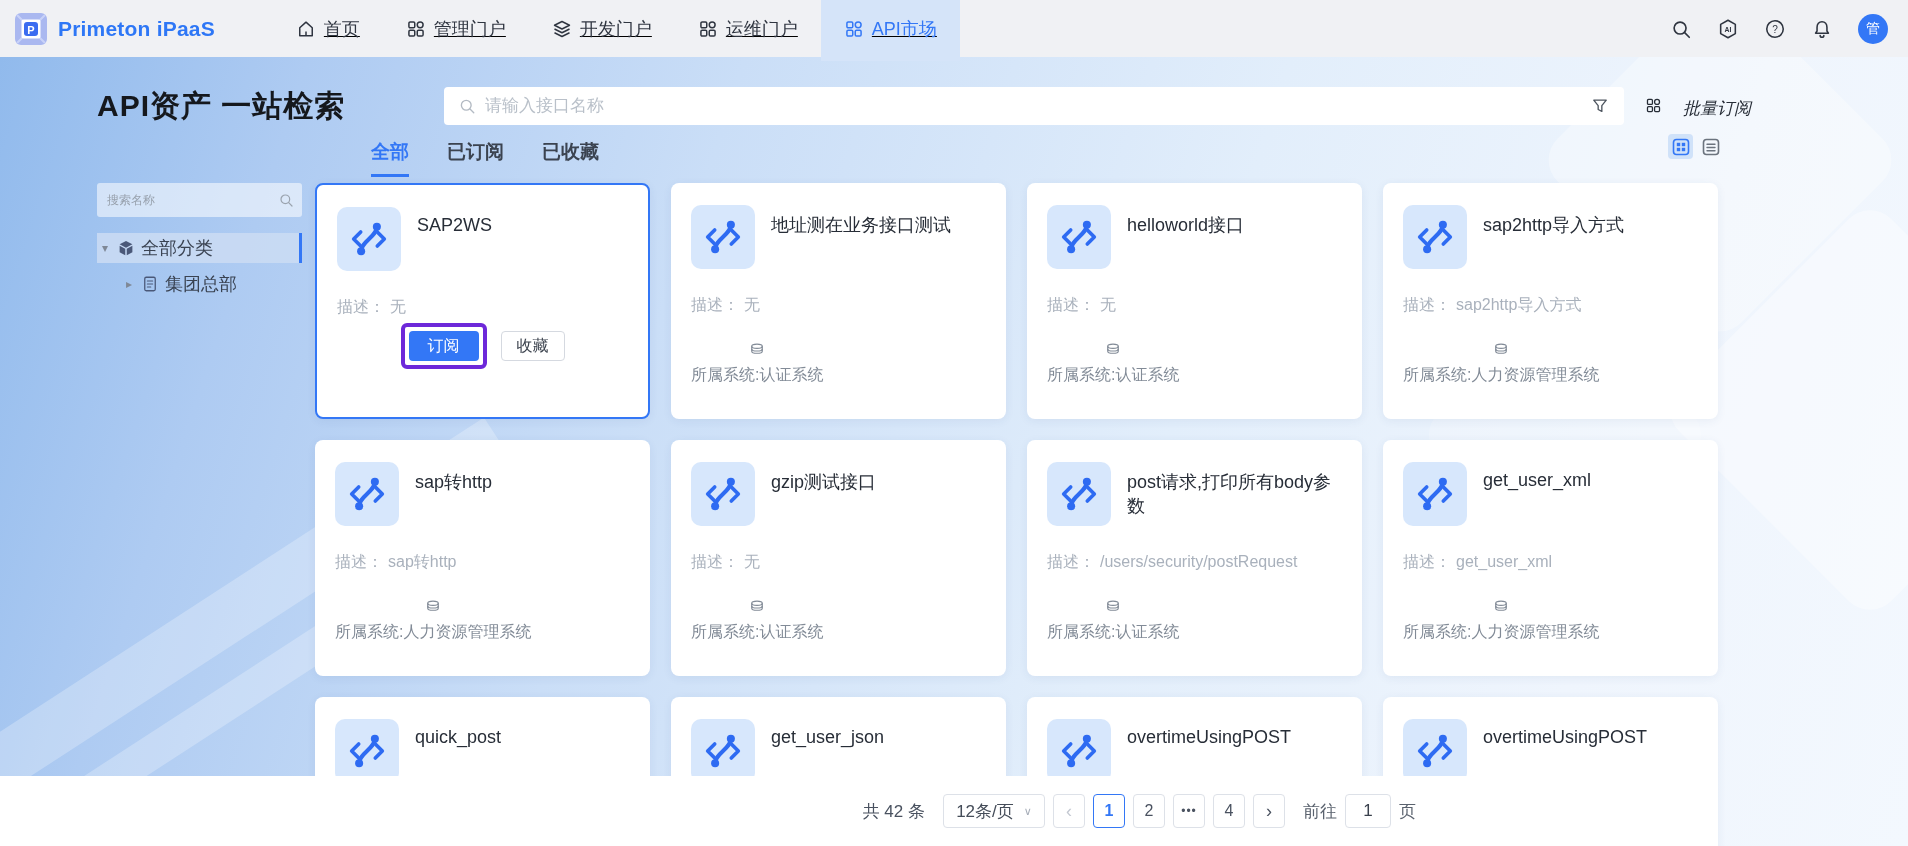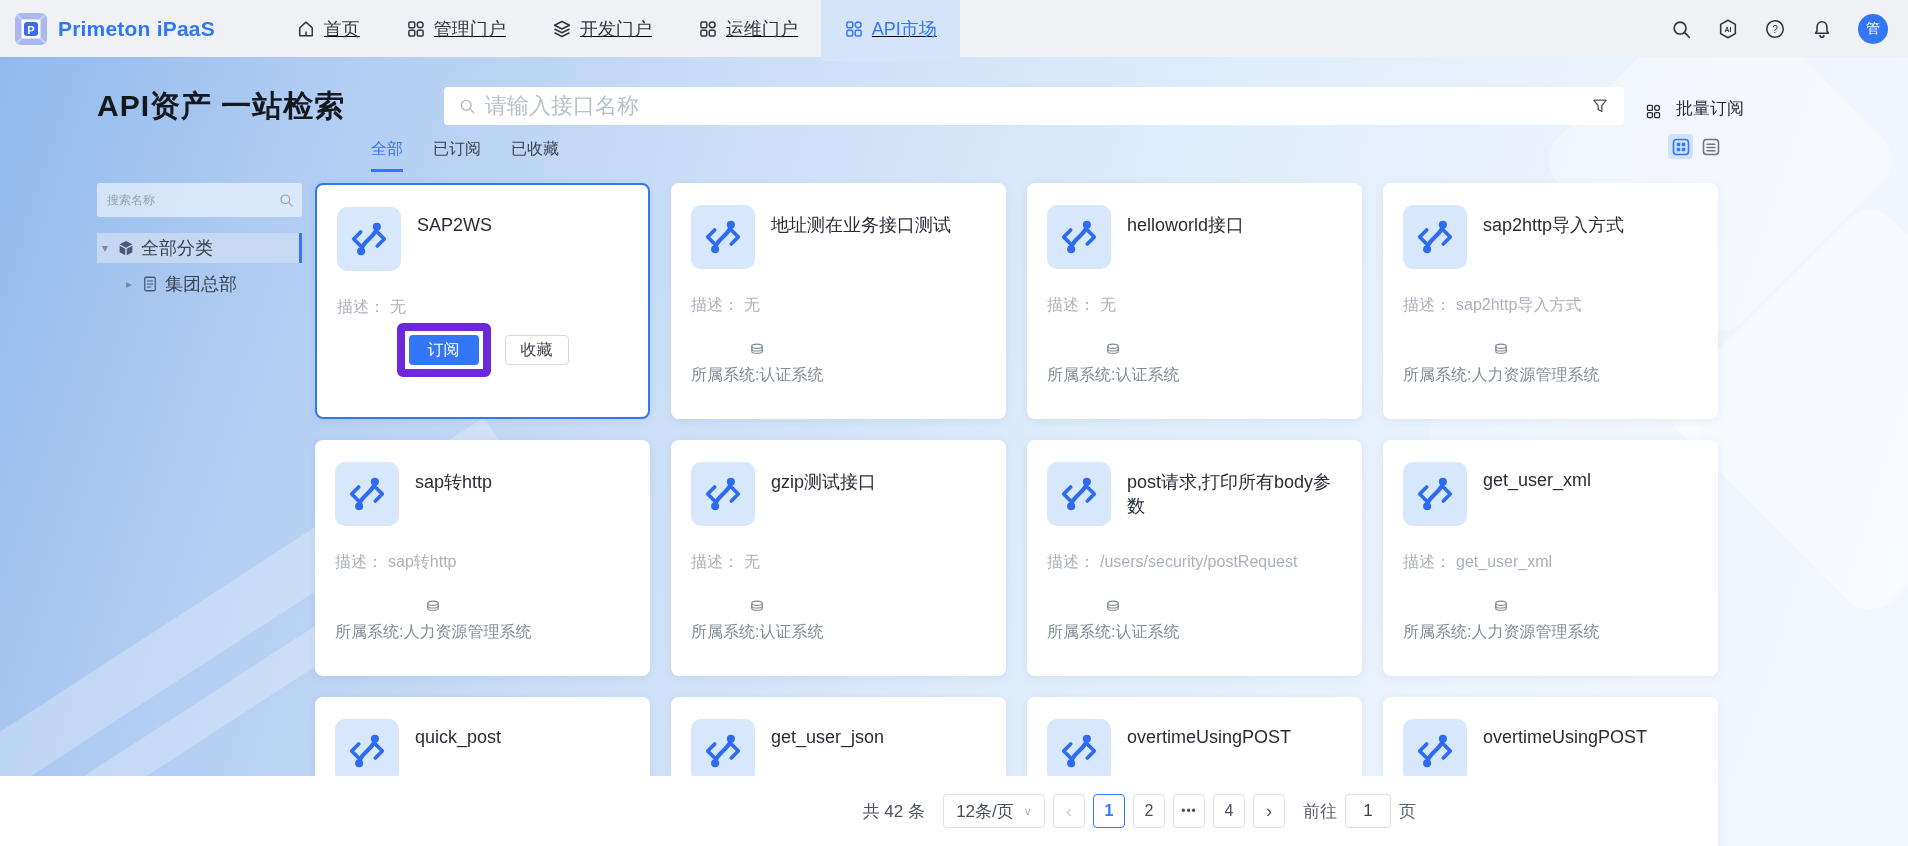"请输入接口名称" .search-bar input { font-size: 22px -> 17px }
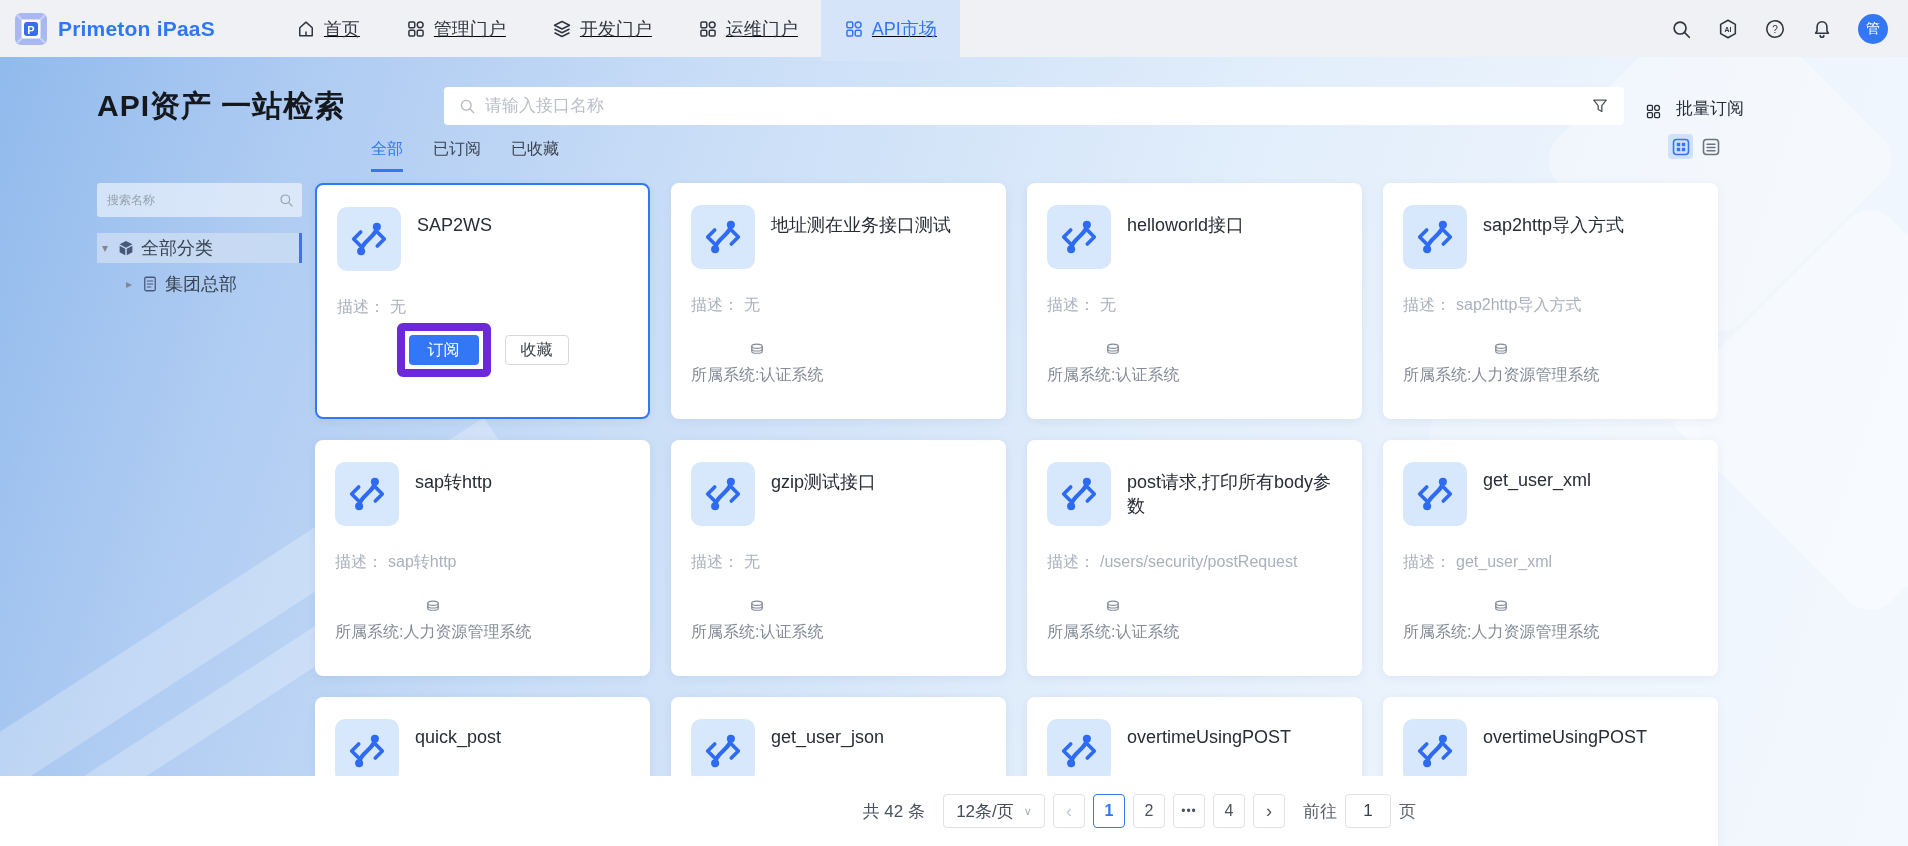"批量订阅" .batch-subscribe { align-items: flex-end -> flex-start; font-style: none -> italic; gap: 14px -> 21px }
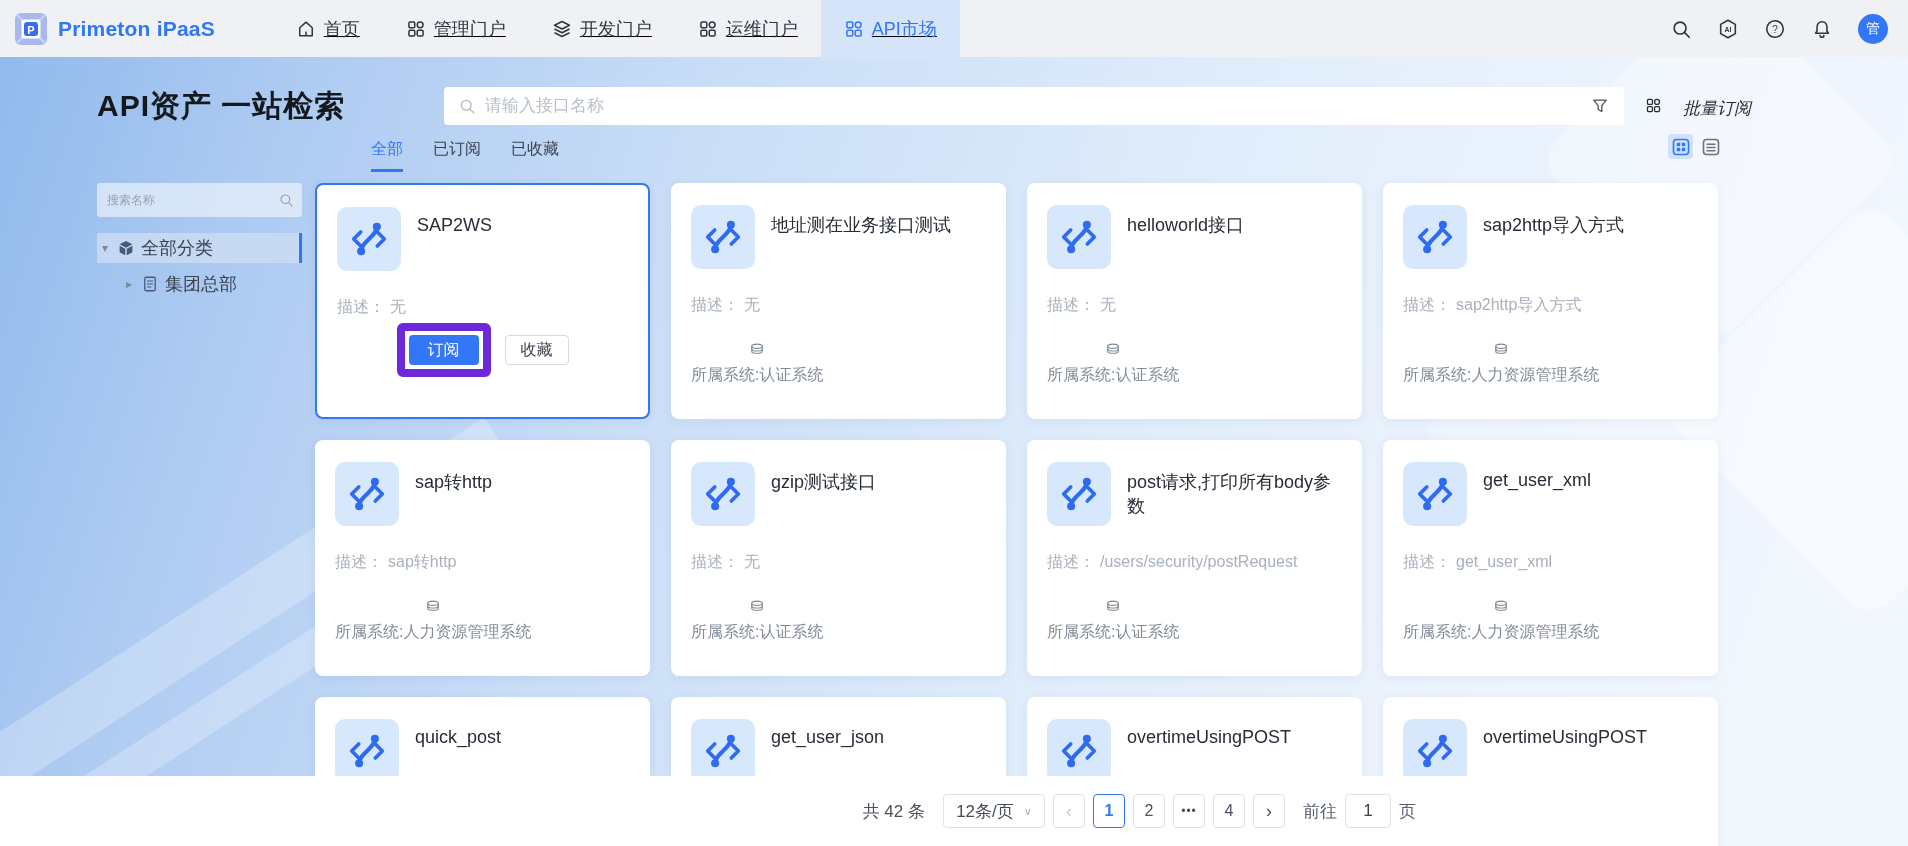"全部" .tabs { font-size: 16px -> 19px; font-weight: none -> bold; gap: 30px -> 38px }
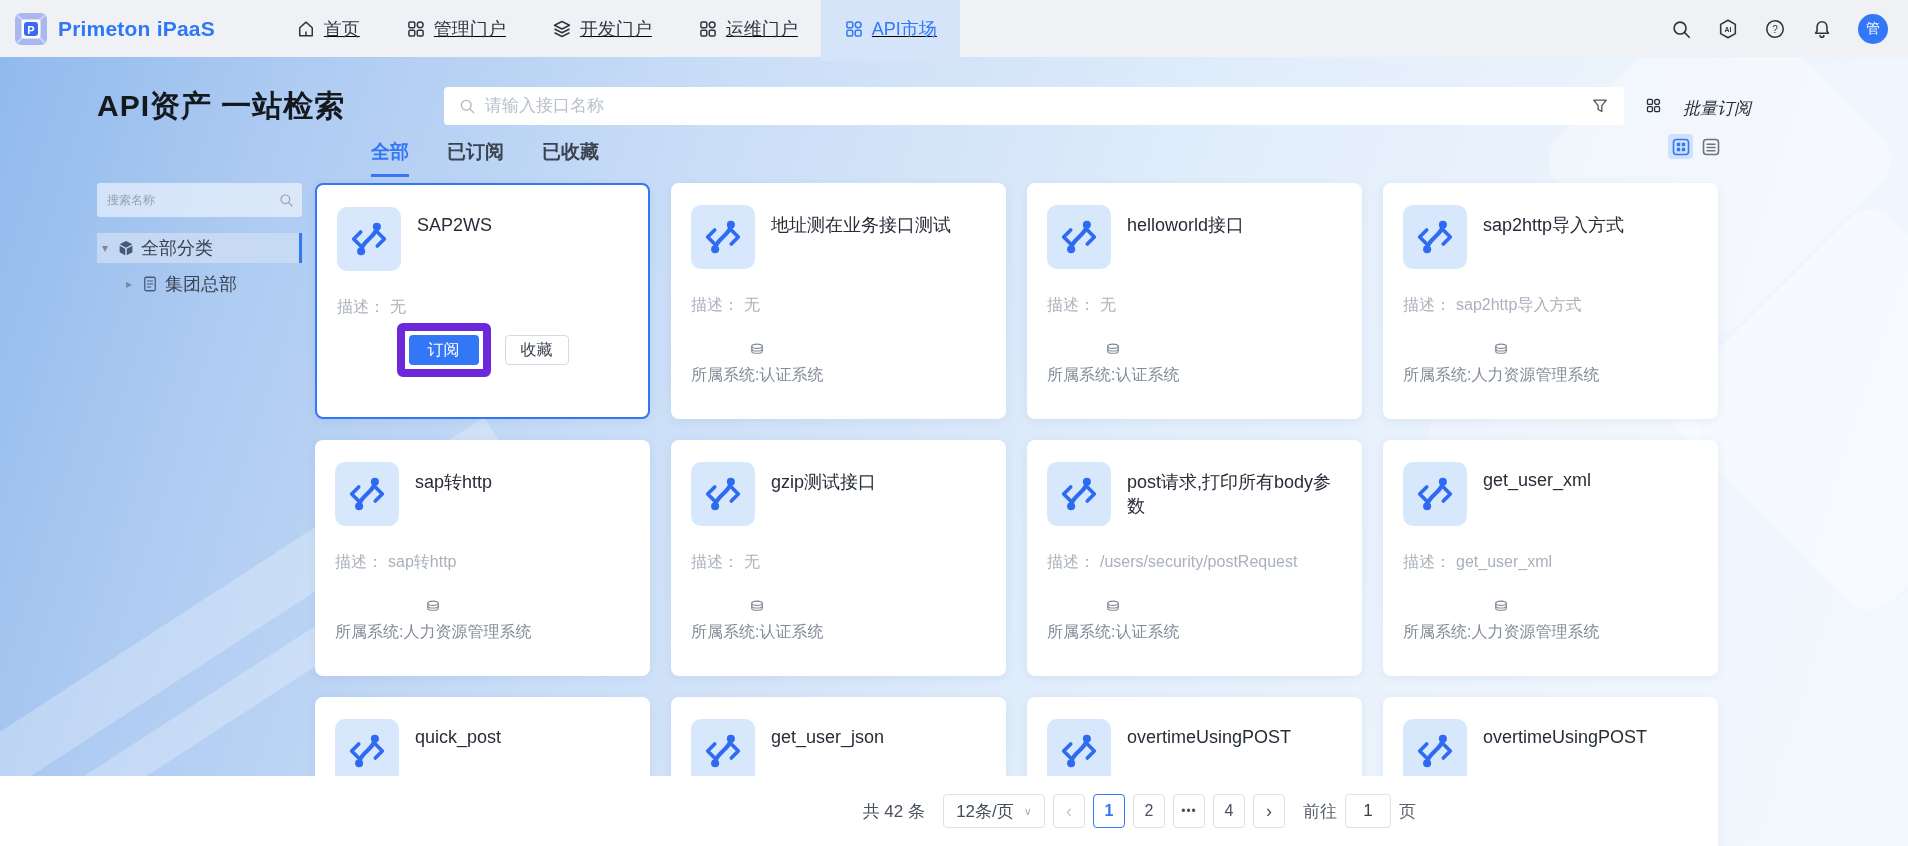"订阅" .annotation-box { border: 8px solid #6d28d9 -> 4px solid #6d28d9 }
